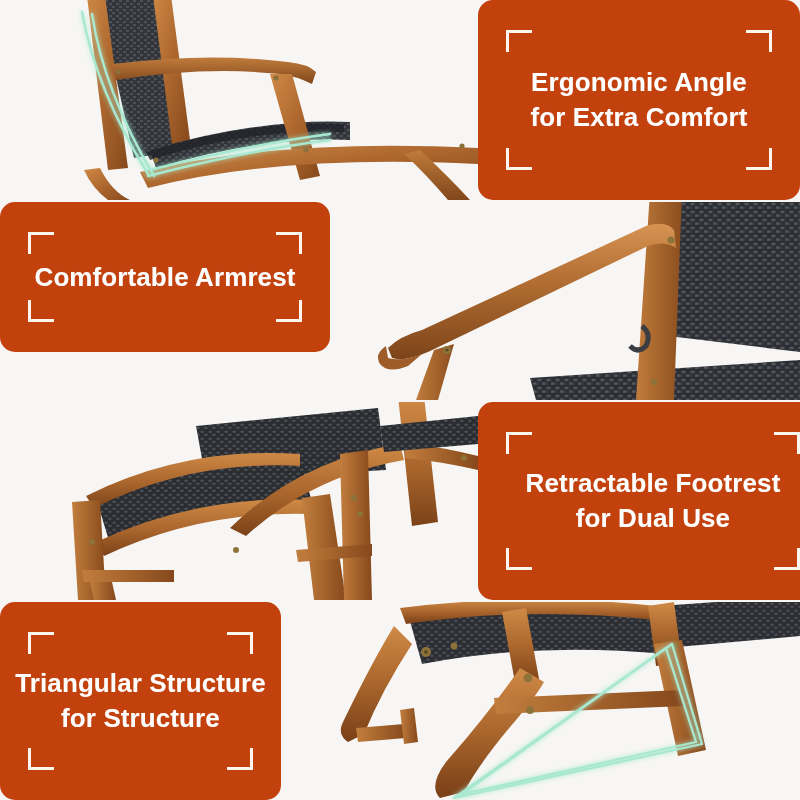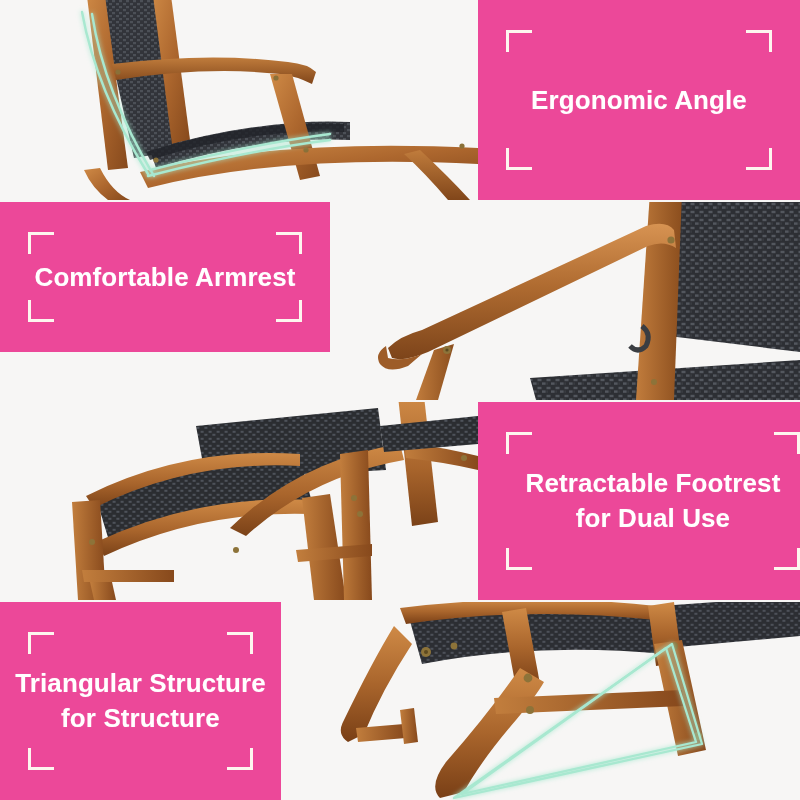"Ergonomic Angle" .caption { background: #ec4899 -> #c2410c; border-radius: none -> 15px }
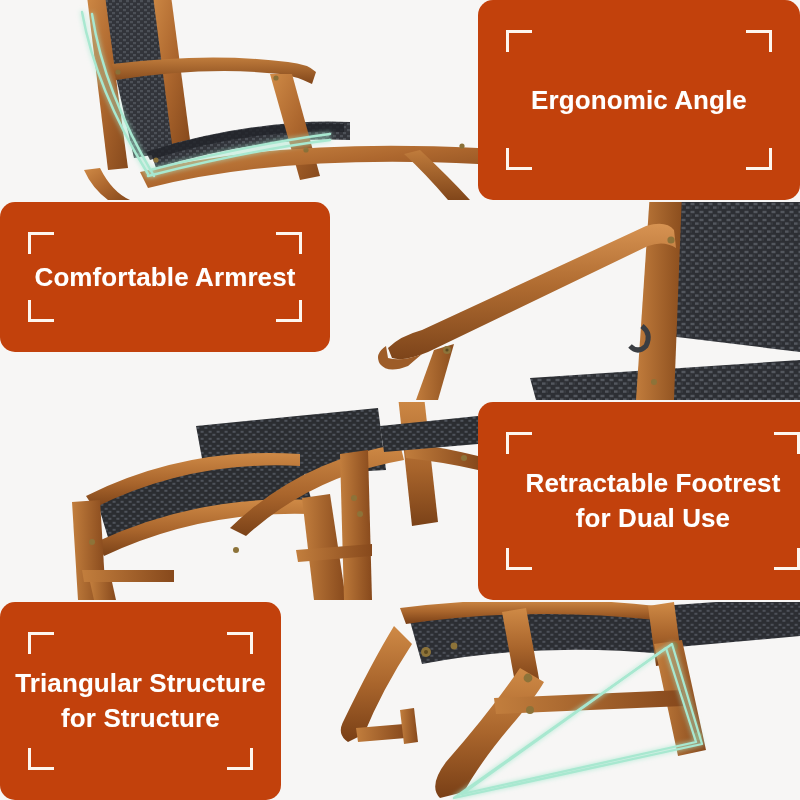"for Extra Comfort" span.l2 { html: none -> <span>for Extra Comfort</span> }
